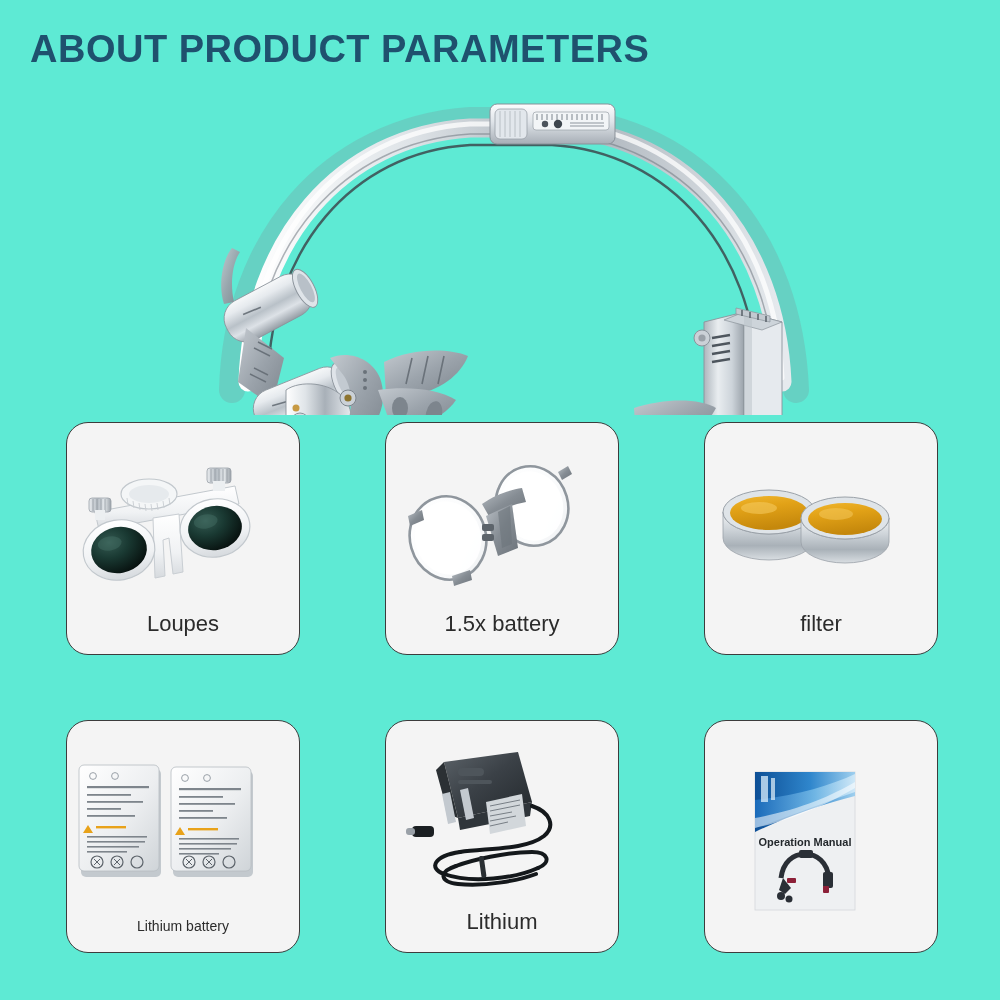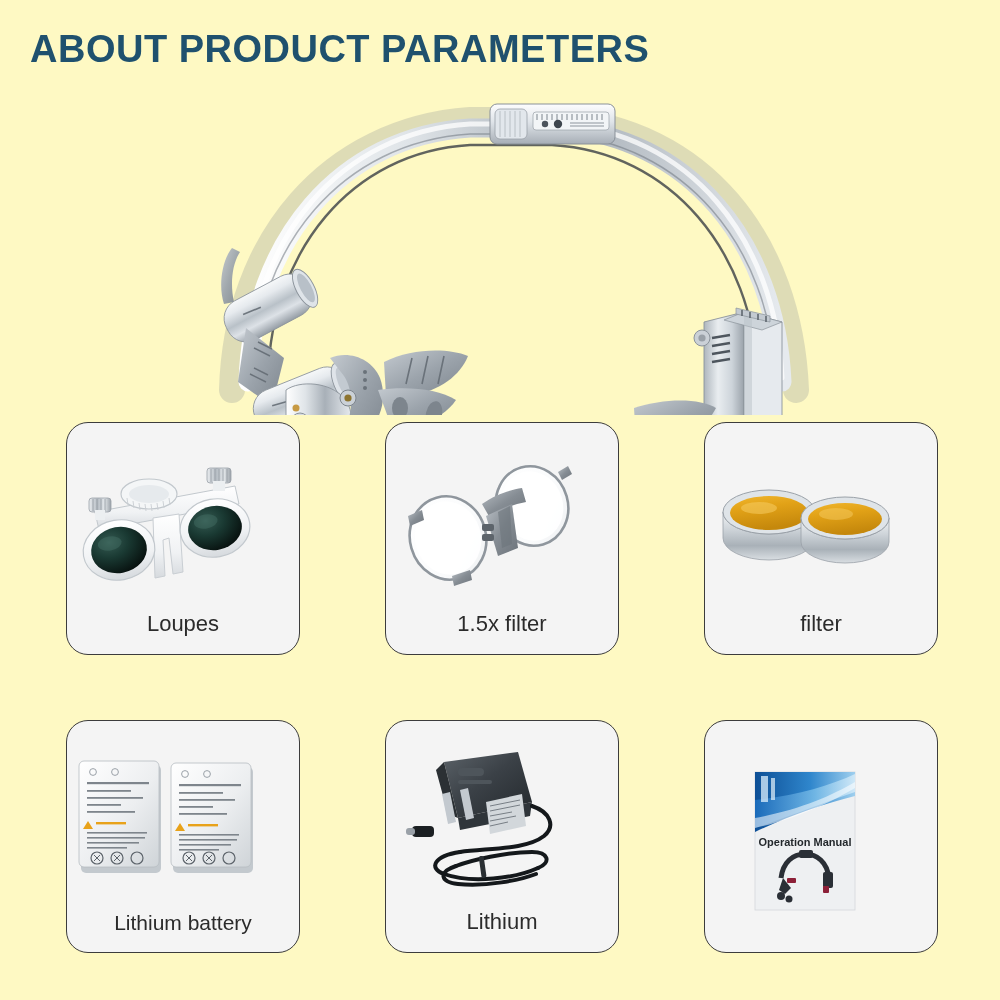"ABOUT PRODUCT PARAMETERS" .page { background: #fef9c3 -> #5eead4 }
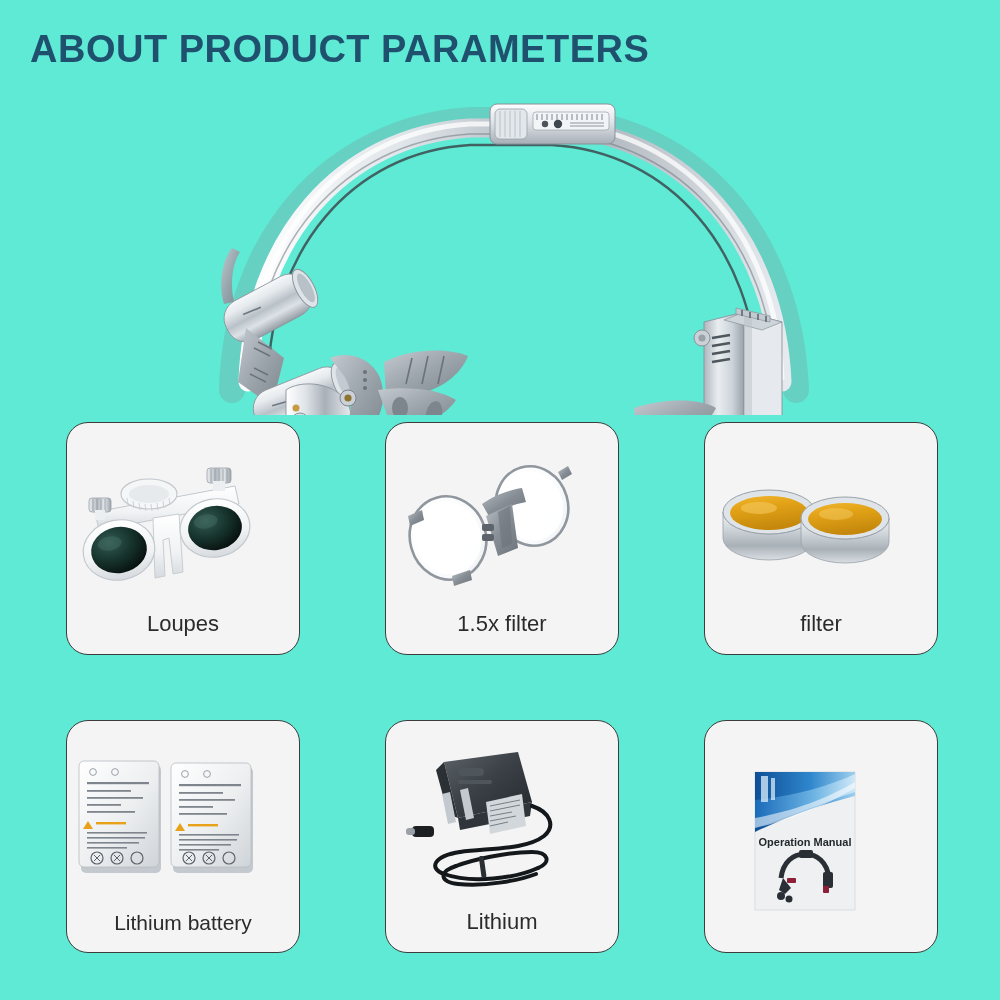"1.5x filter" div.card-label { text: filter -> battery }
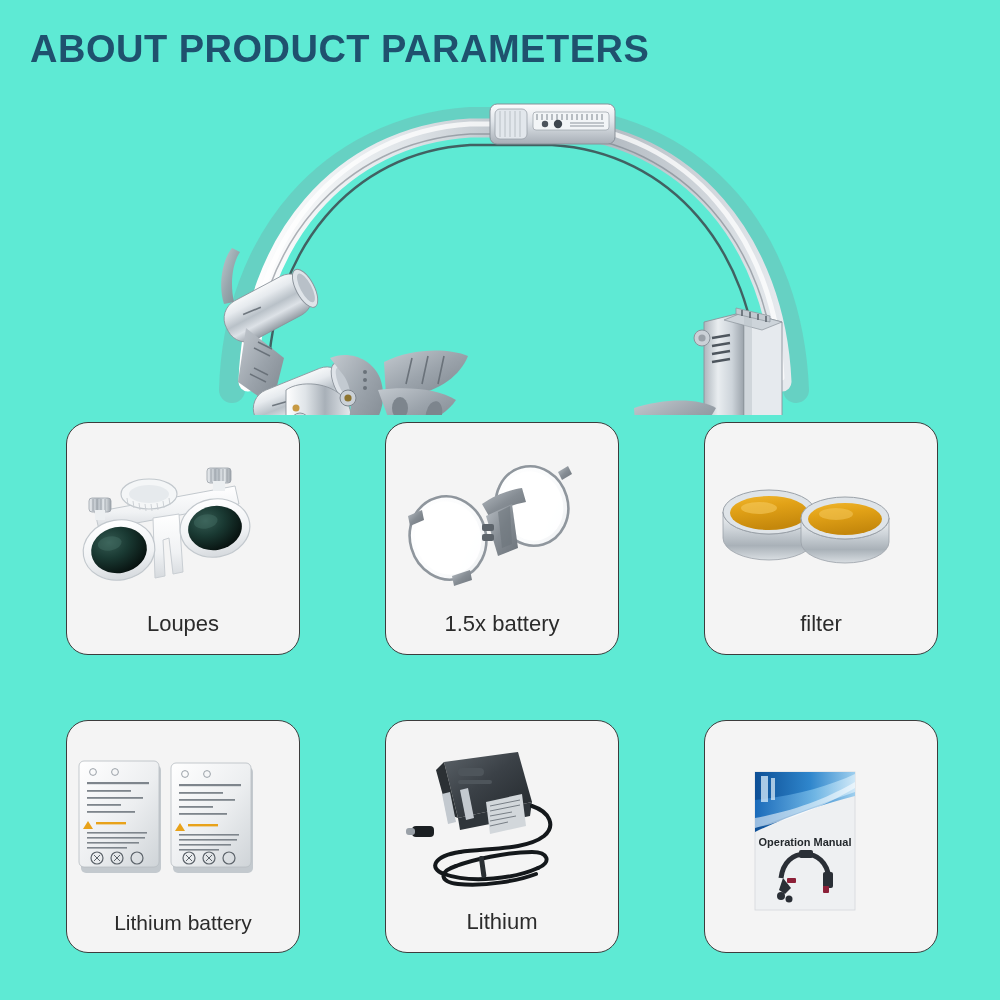"Lithium battery" .card-label.sm { font-size: 21px -> 14px }
